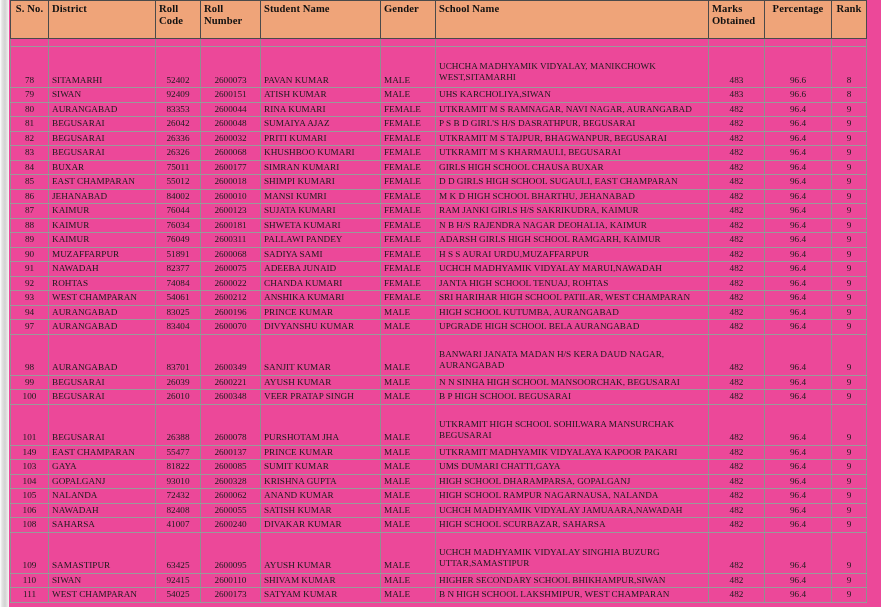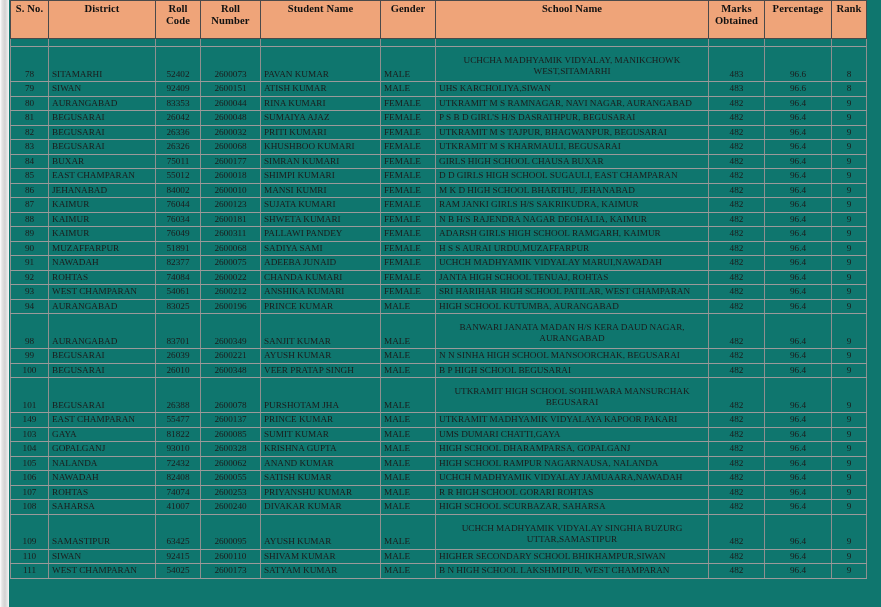"S. No." #sheet { background: #0f766e -> #ec4899 }
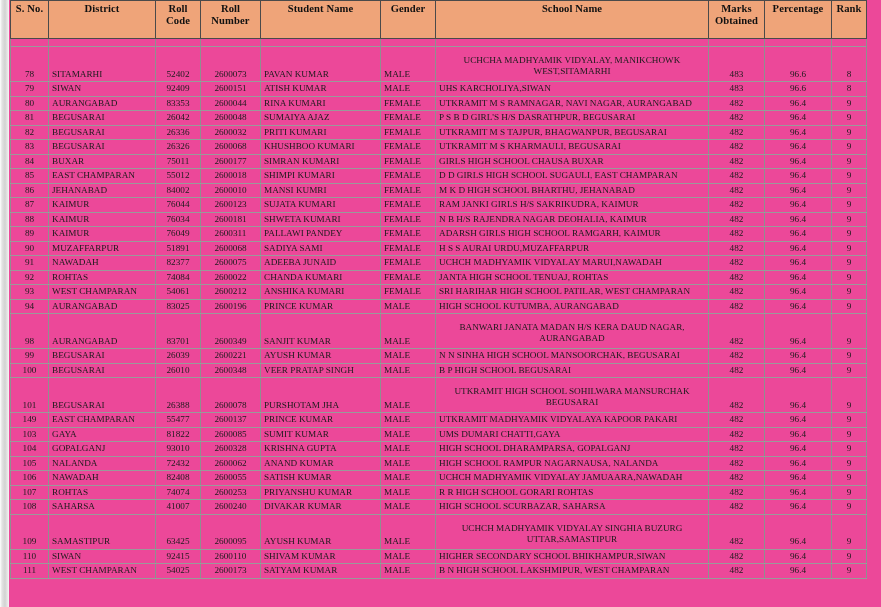"District" table.merit th { text-align: center -> left }
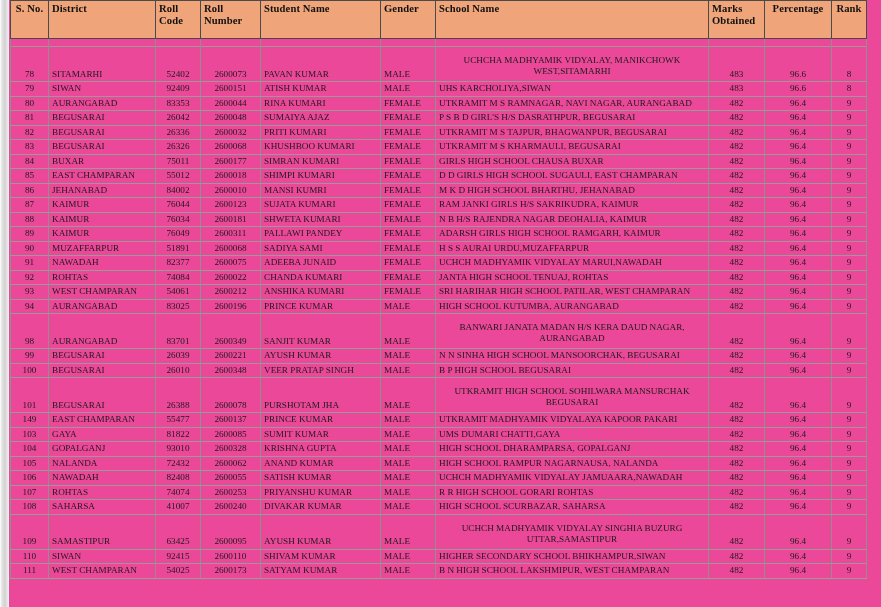"UCHCHA MADHYAMIK VIDYALAY, MANIKCHOWK" table.merit td.school-2 { padding-top: 8px -> 14px; text-align: center -> none }
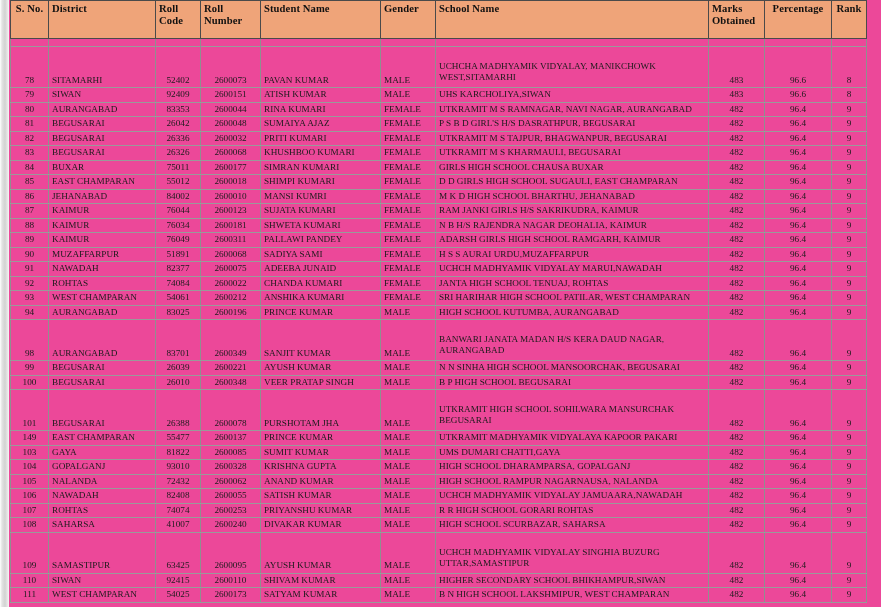"97" tr { html: none -> <tr> <td>97</td> <td>AURANGABAD</td> <td>83404</td> <td>2600070</td> <td>DIVYANSHU KUMAR</td> <td>MALE</td> <td>UPGRADE HIGH SCHOOL BELA AURANGABAD</td> <td>482</td> <td>96.4</td> <td>9</td> </tr> }
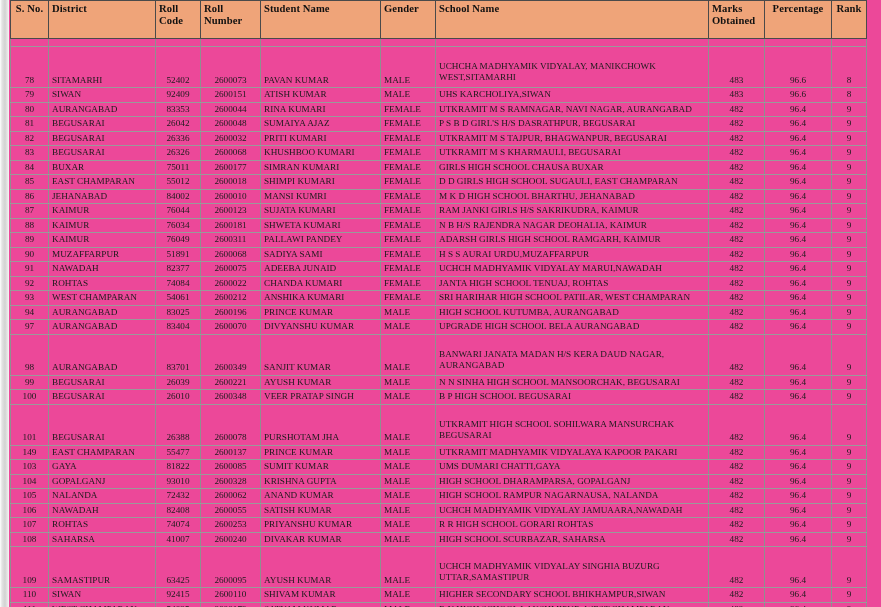"107" tr { html: <tr> <td>107</td> <td>ROHTAS</td> <td>74074</td> <td>2600253</td> <td>PRIYANSHU KUMAR</td> <td>MALE</td> <td>R R HIGH SCHOOL GORARI ROHTAS</td> <td>482</td> <td>96.4</td> <td>9</td> </tr> -> none }
